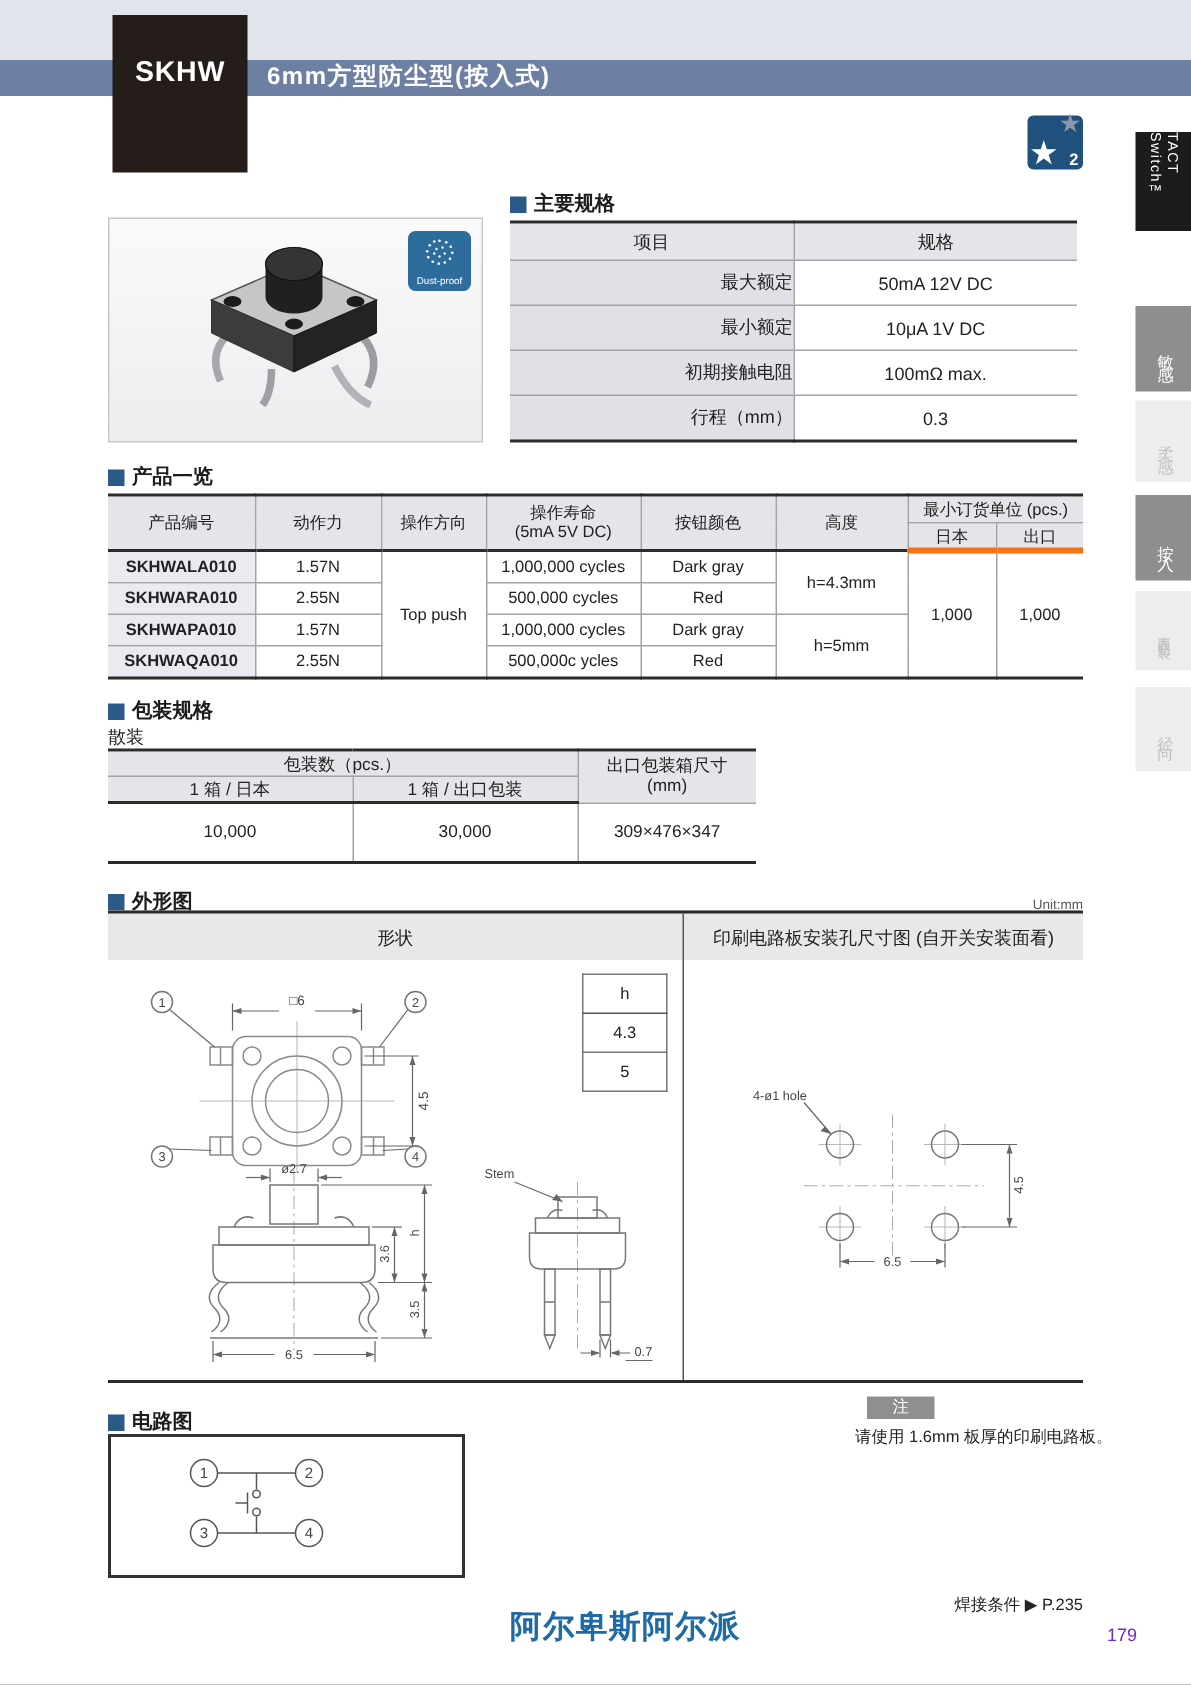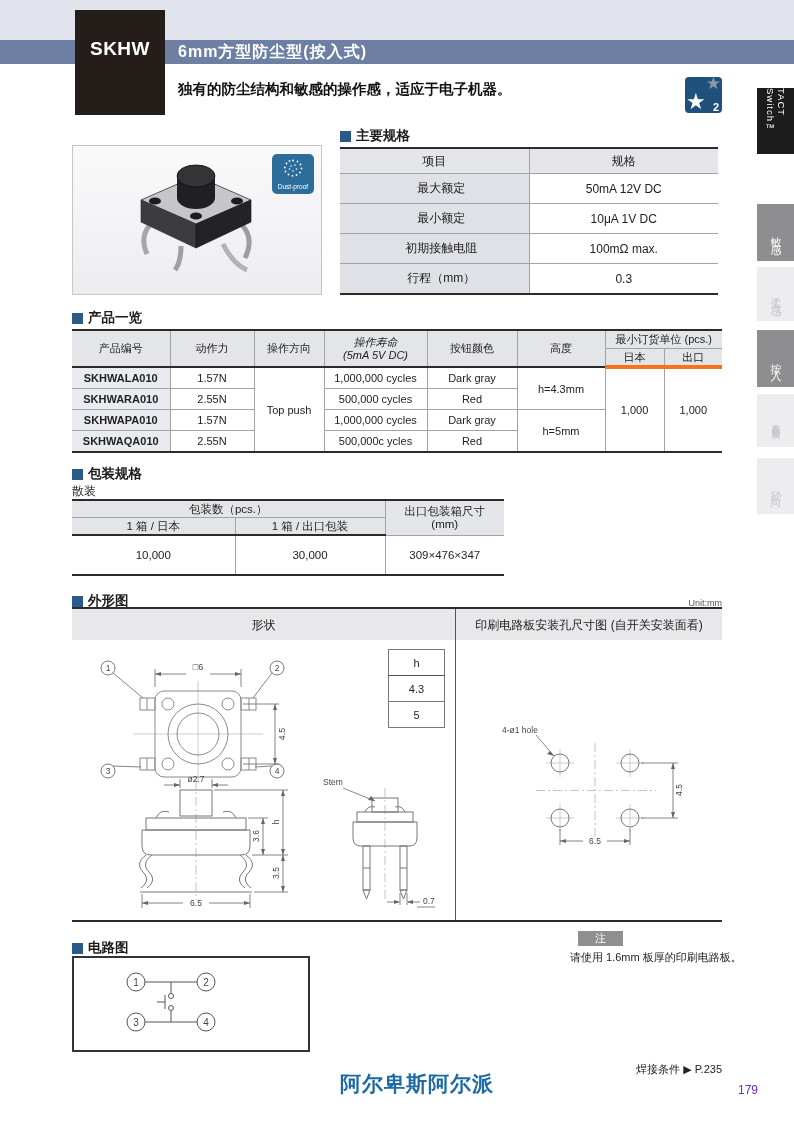"独有的防尘结构和敏感的操作感，适应于电子机器。" div.abs { html: <div>独有的防尘结构和敏感的操作感，适应于电子机器。</div> -> none }
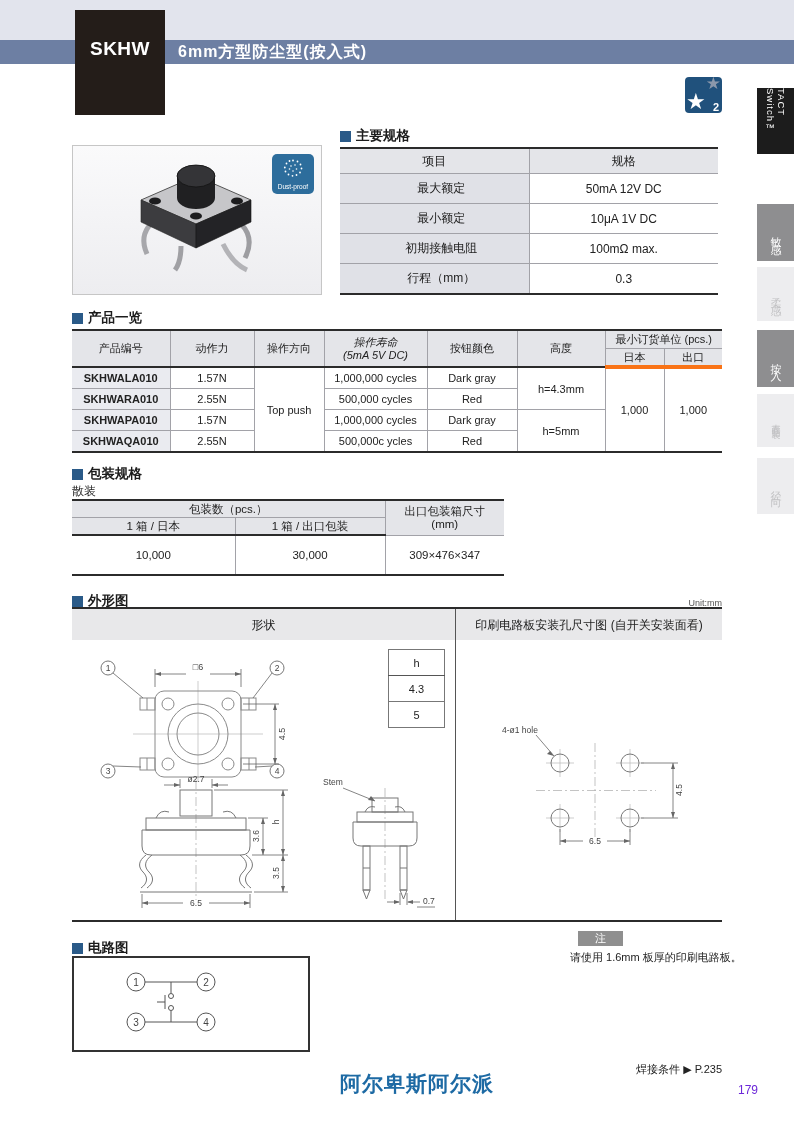"最大额定" .tbl-specs td.item { text-align: center -> right }
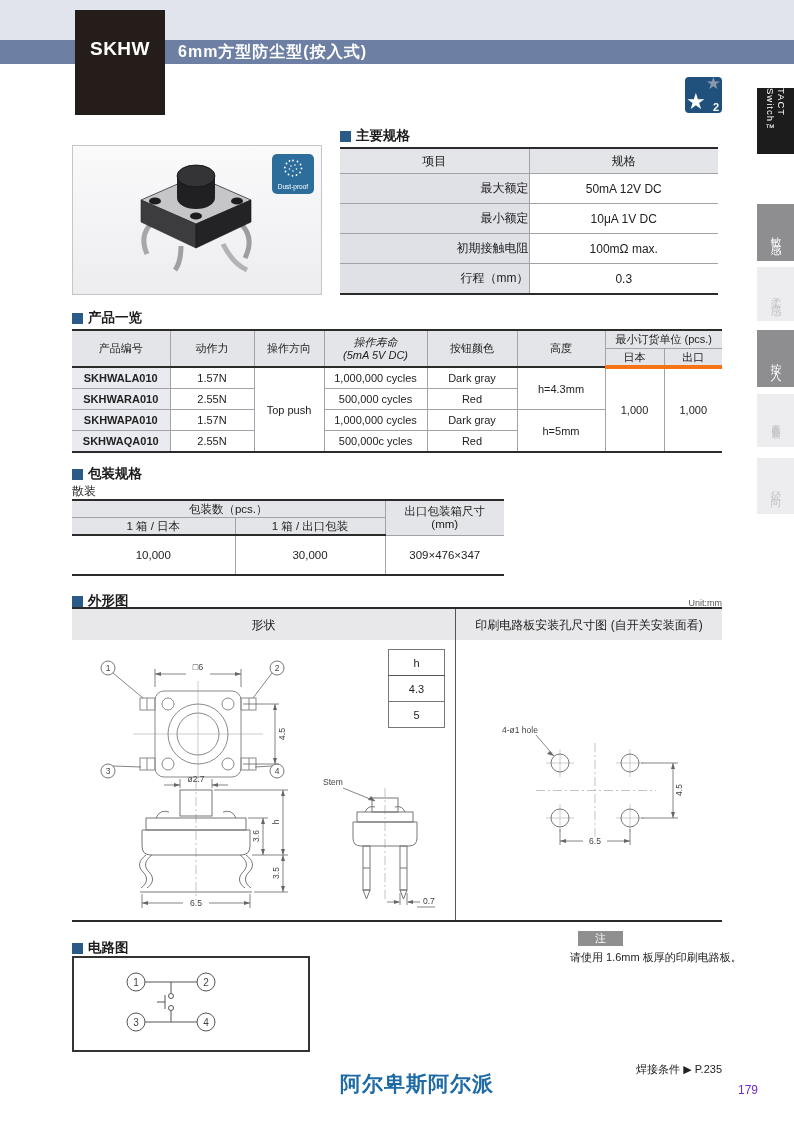"操作寿命" .lifehdr span { font-style: italic -> none }
